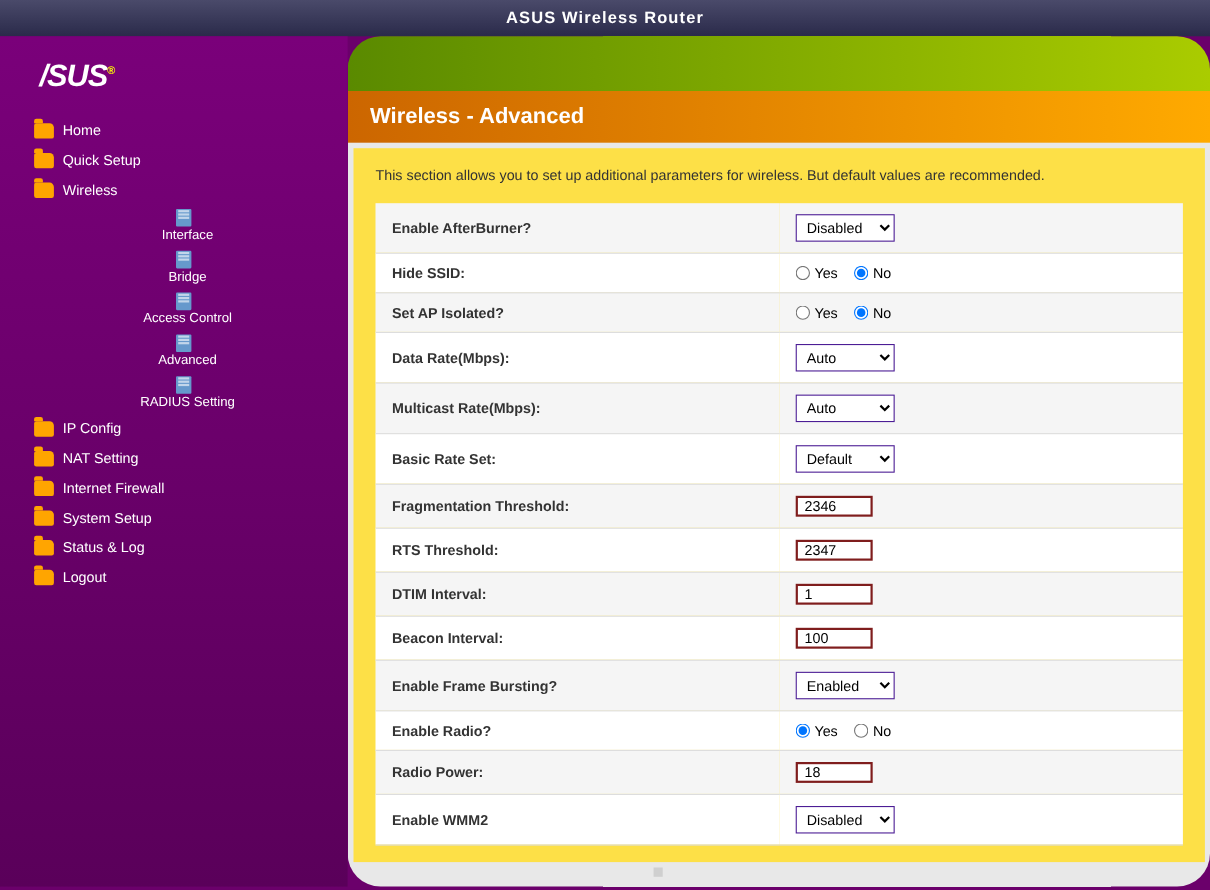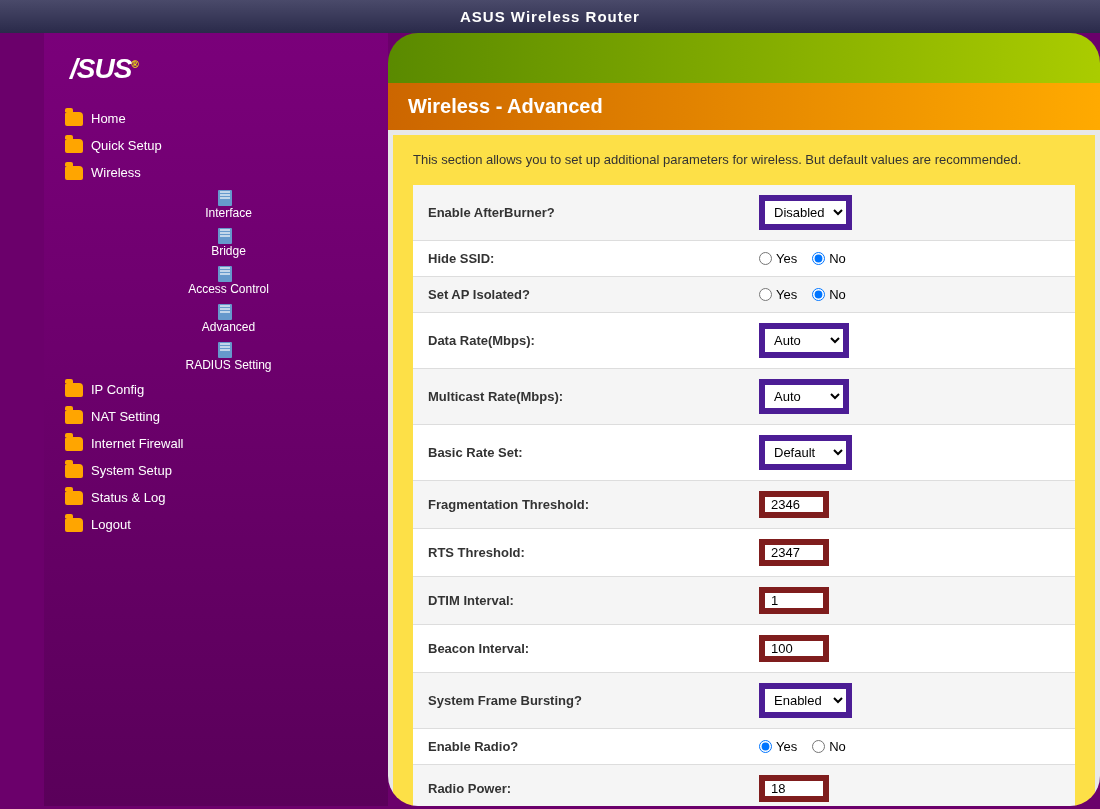"/SUS®" .sidebar { margin-left: 44px -> none; padding: 10px 6px -> 10px 16px; width: 344px -> 316px }
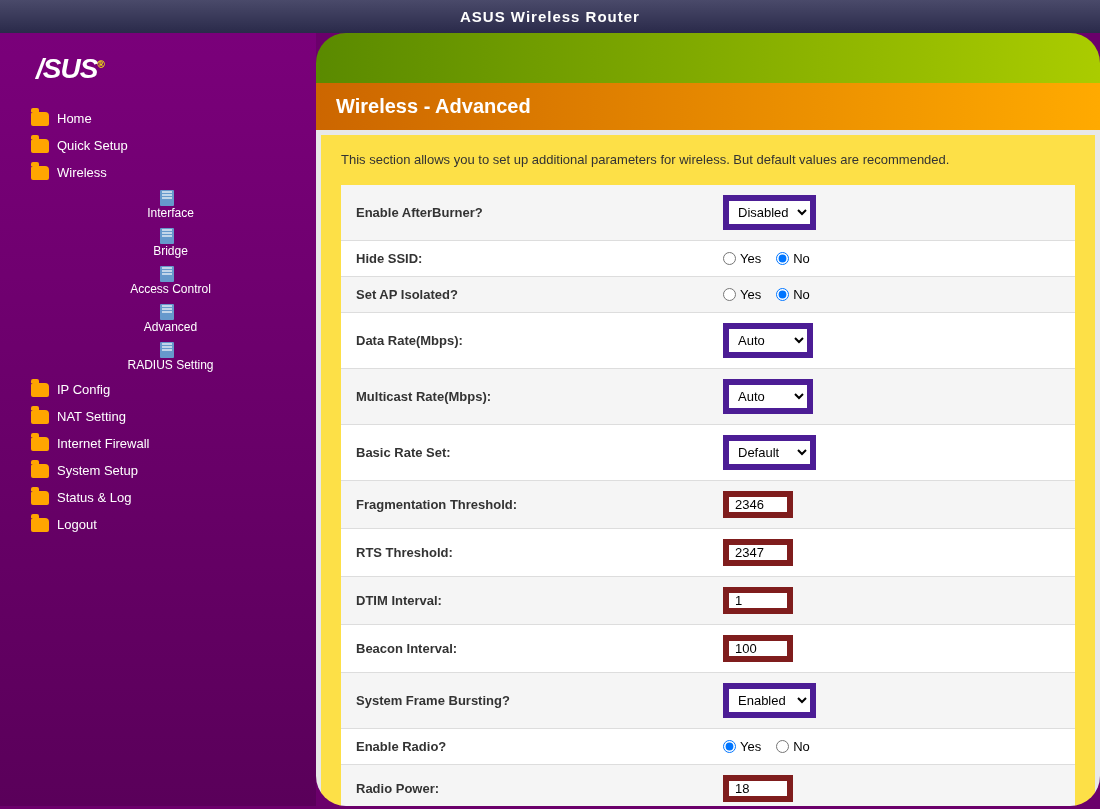"Disabled" select { border: 6px solid #4c1d95 -> 1px solid #4c1d95 }
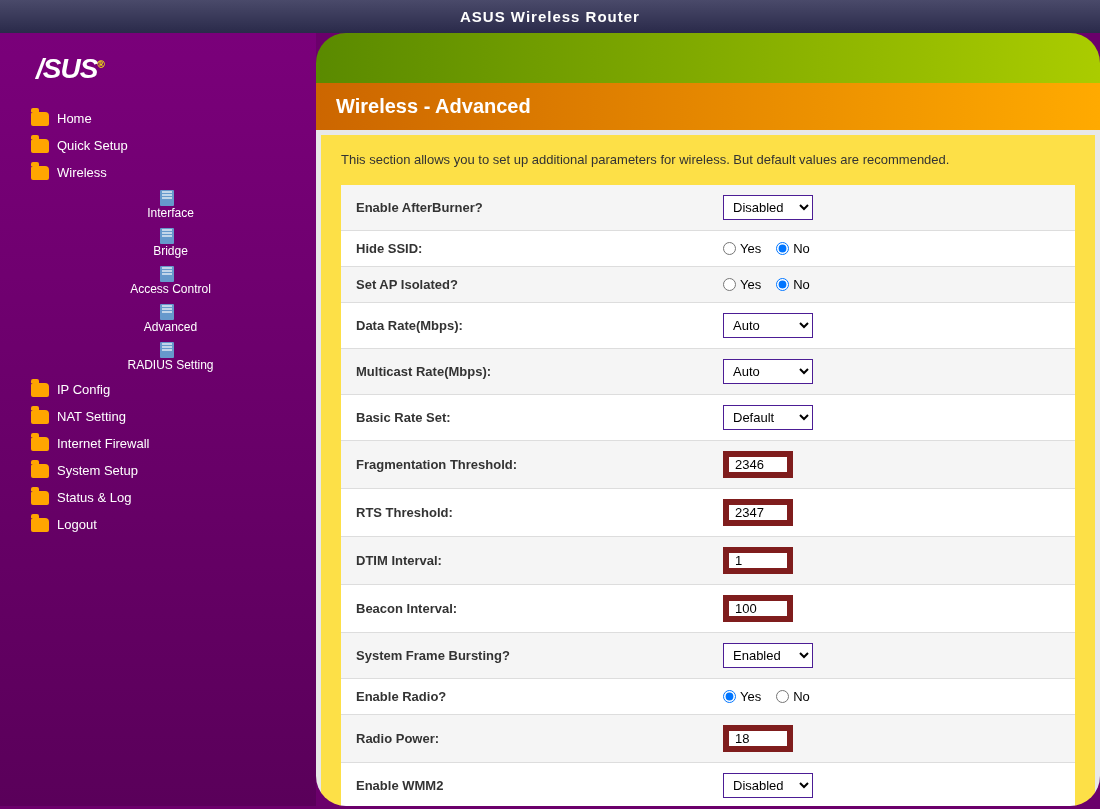"2346" input[type="text"] { border: 6px solid #7f1d1d -> 2px solid #7f1d1d }
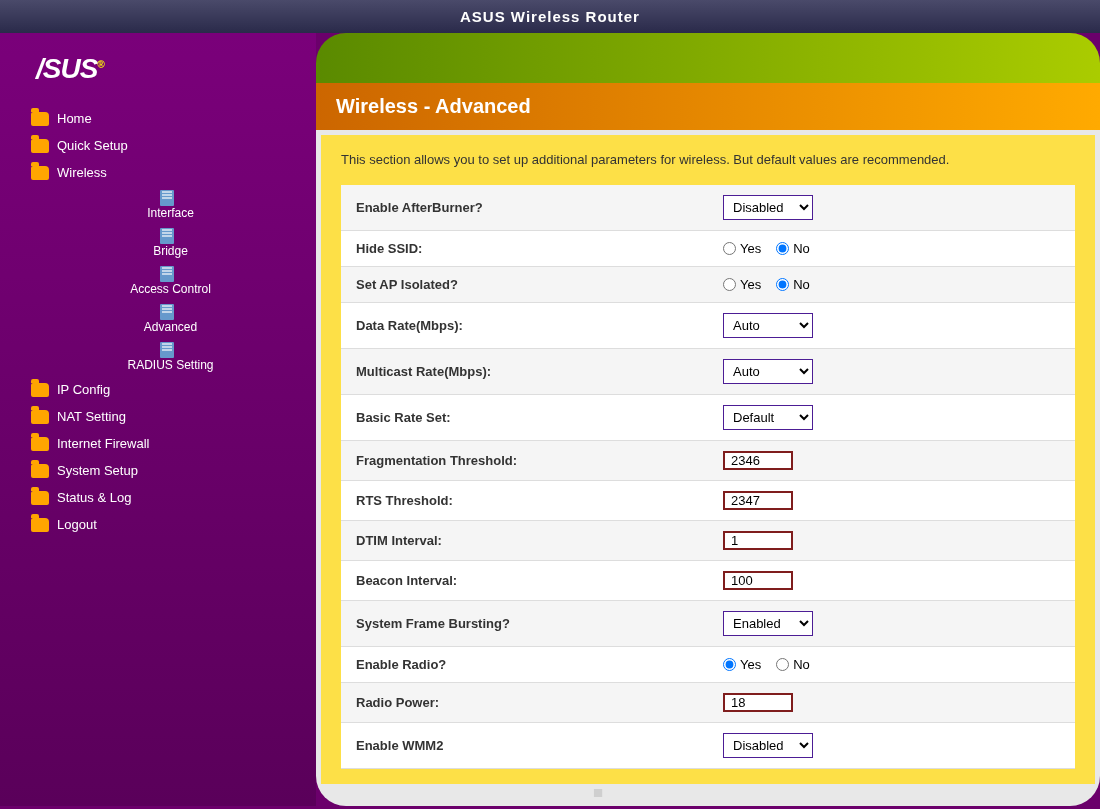"System Frame Bursting?" td { text: System -> Enable }
